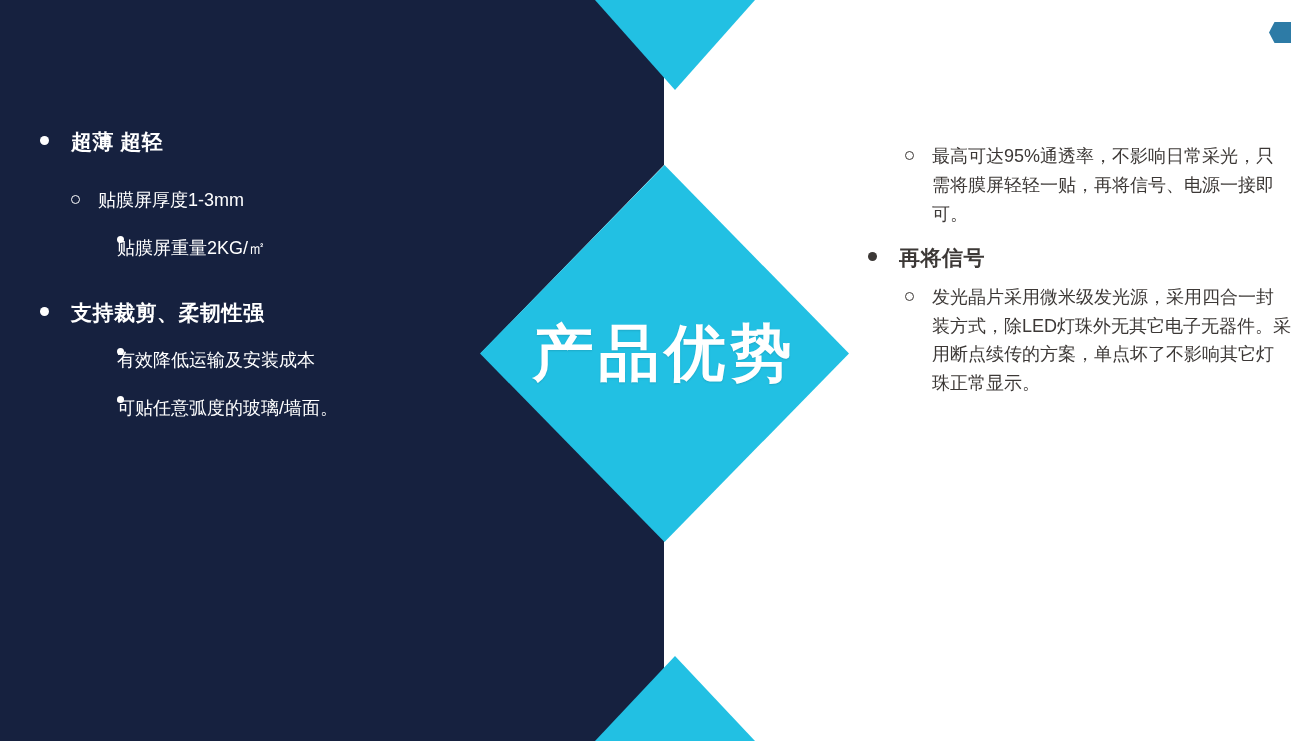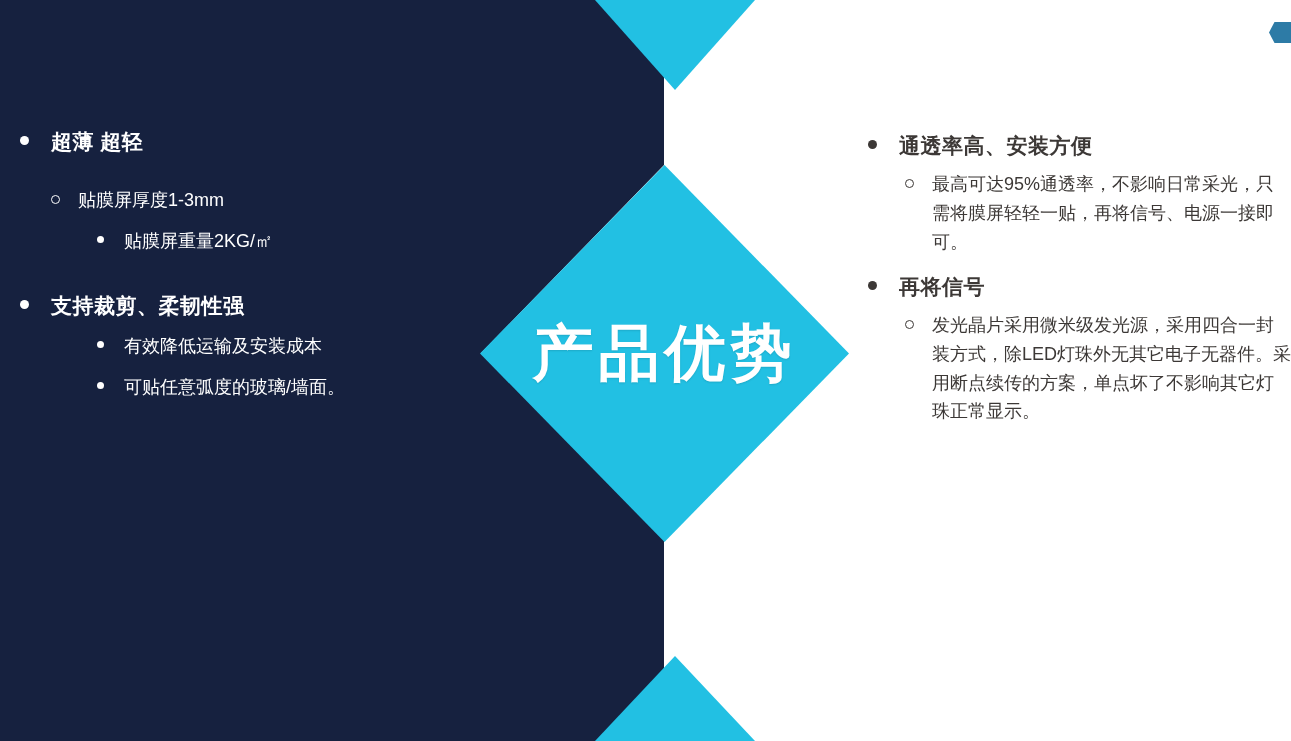"超薄 超轻" #left-column { padding-left: 20px -> 40px }
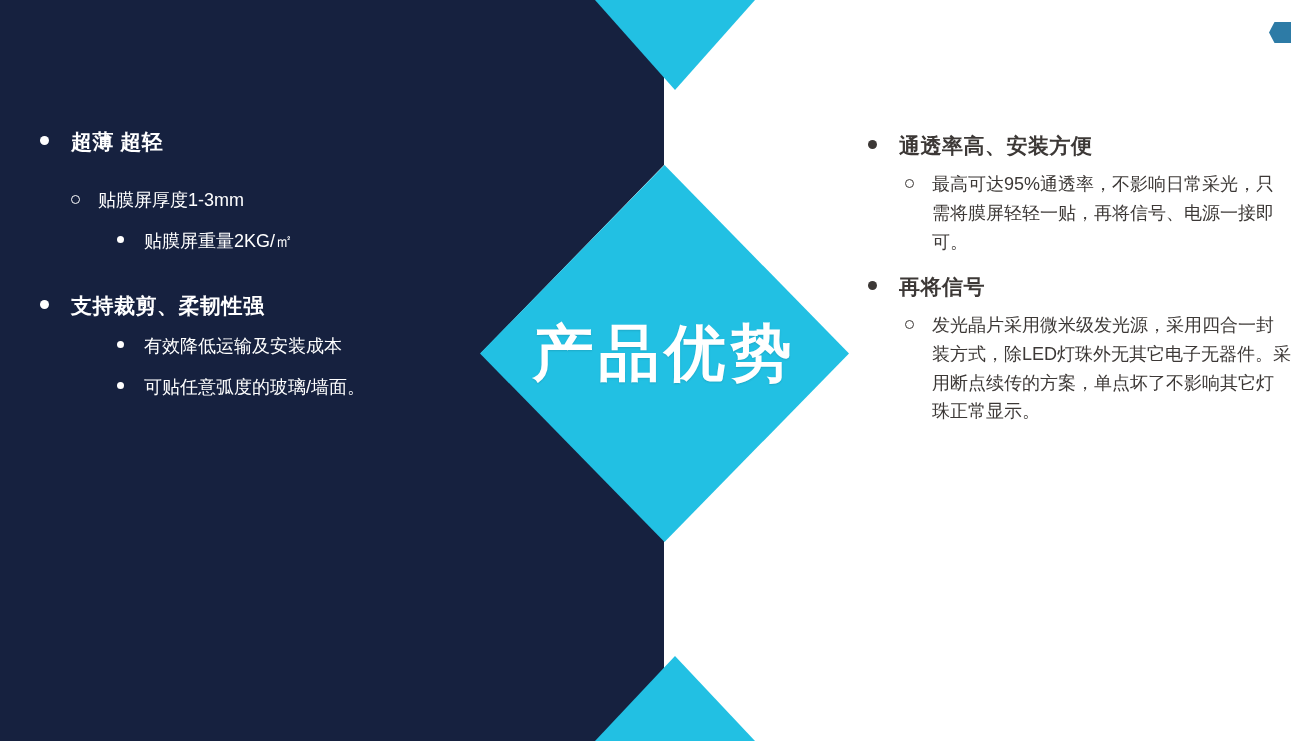"通透率高、安装方便" div.topic-head { html: <div> <span></span> <span>通透率高、安装方便</span> </div> -> none }
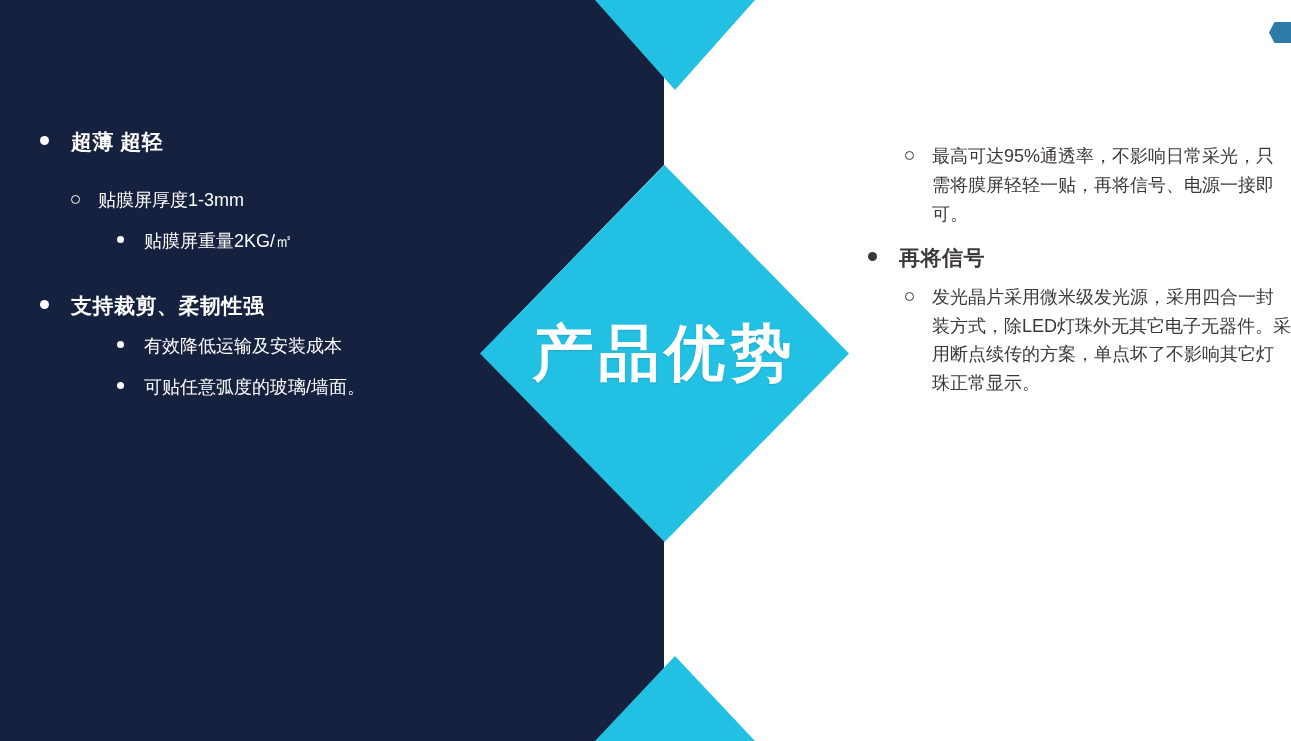"贴膜屏重量2KG/㎡" #left-column .subsub-item { flex-direction: none -> column }
